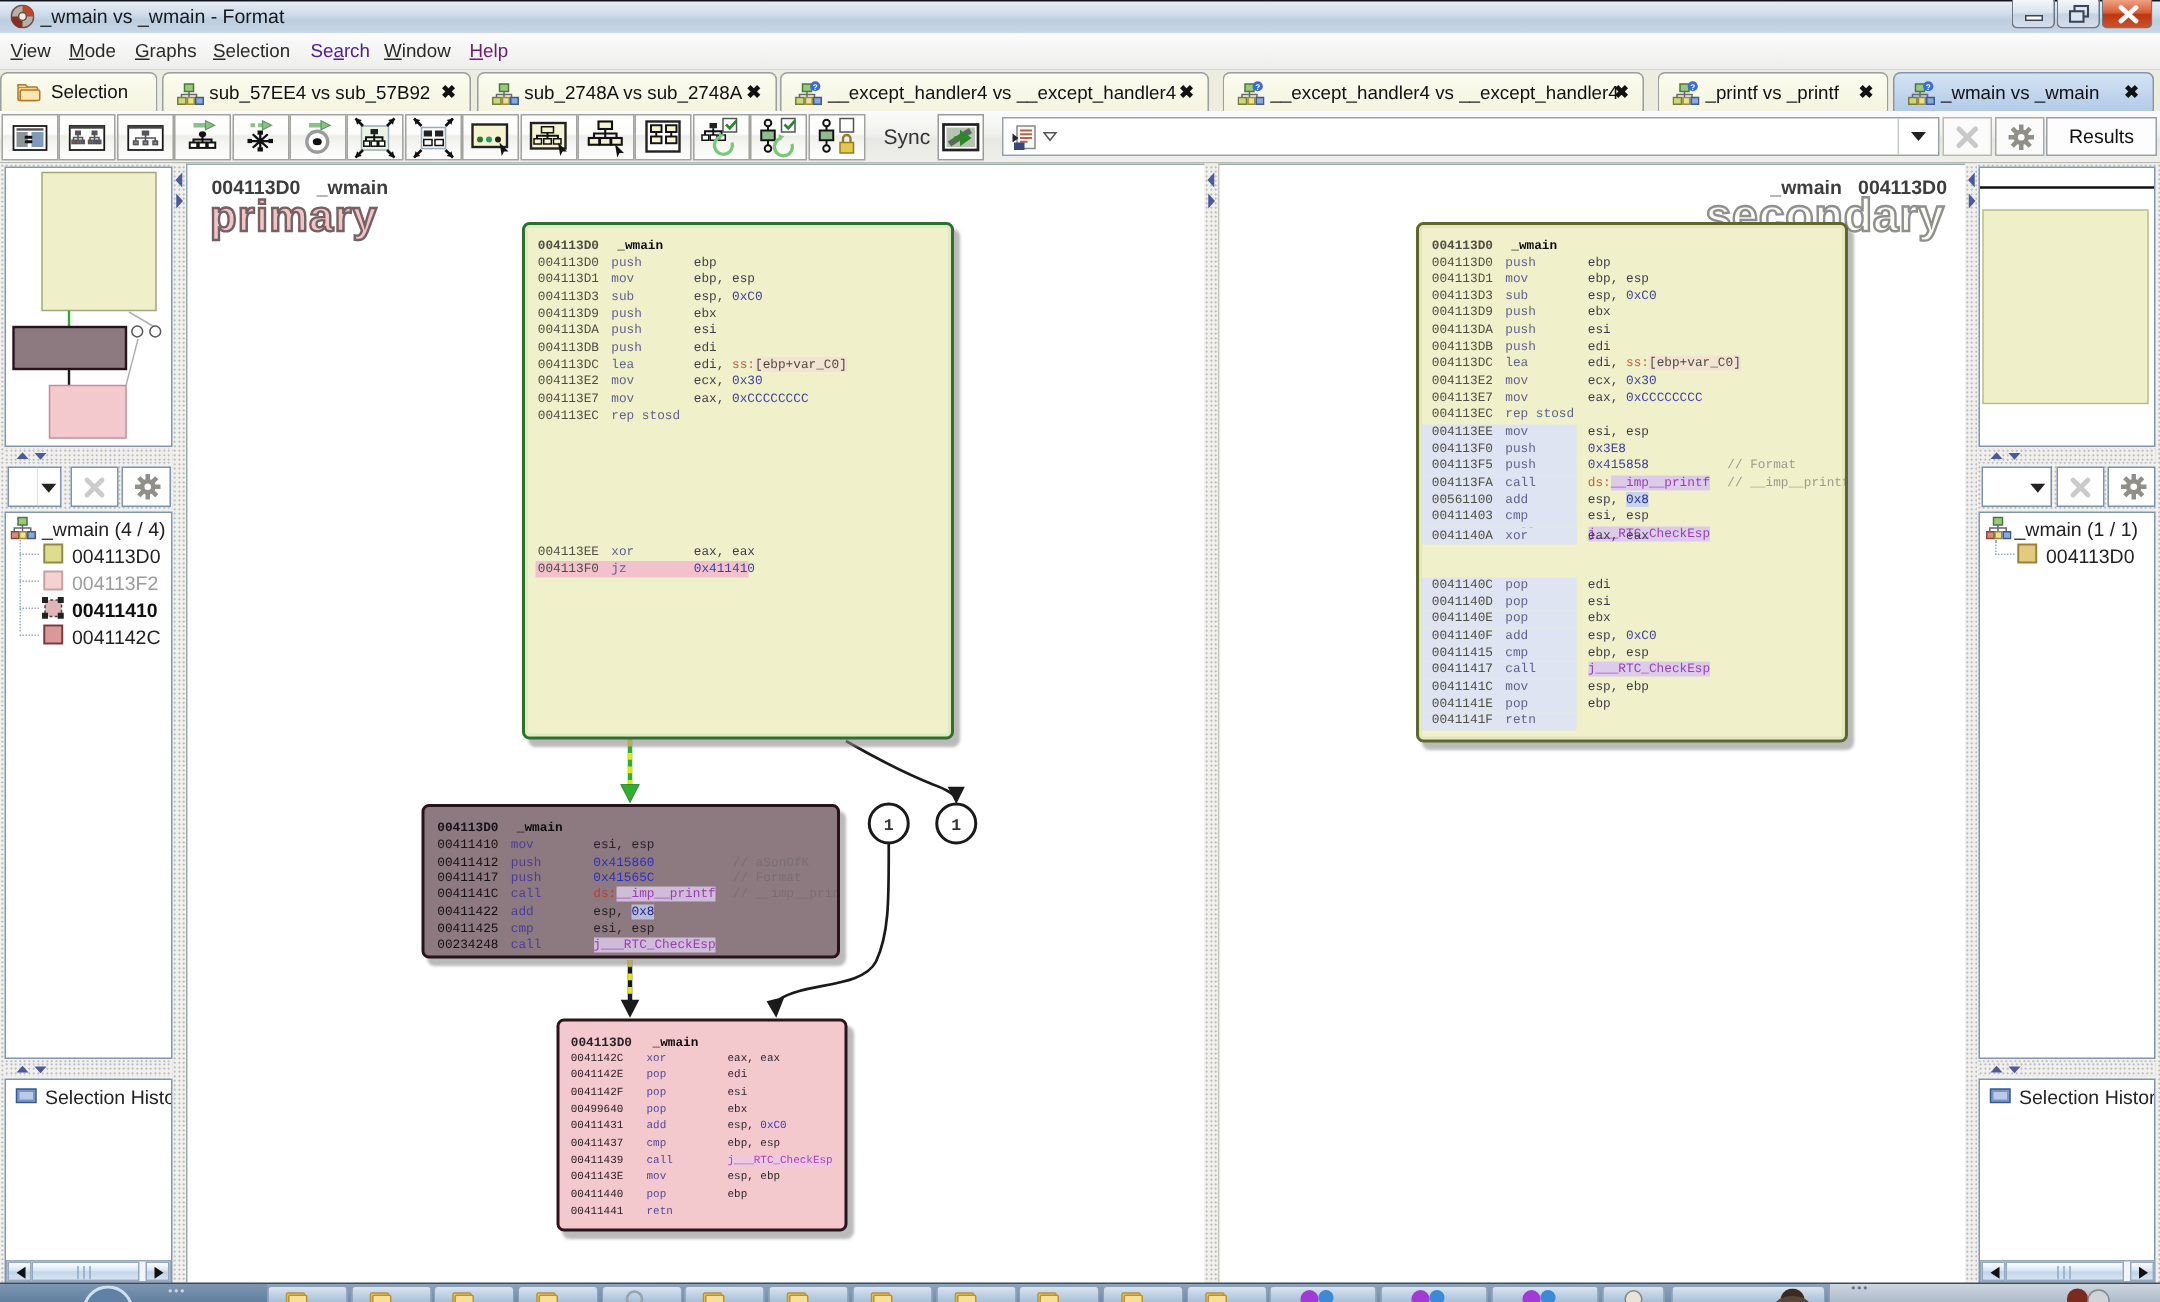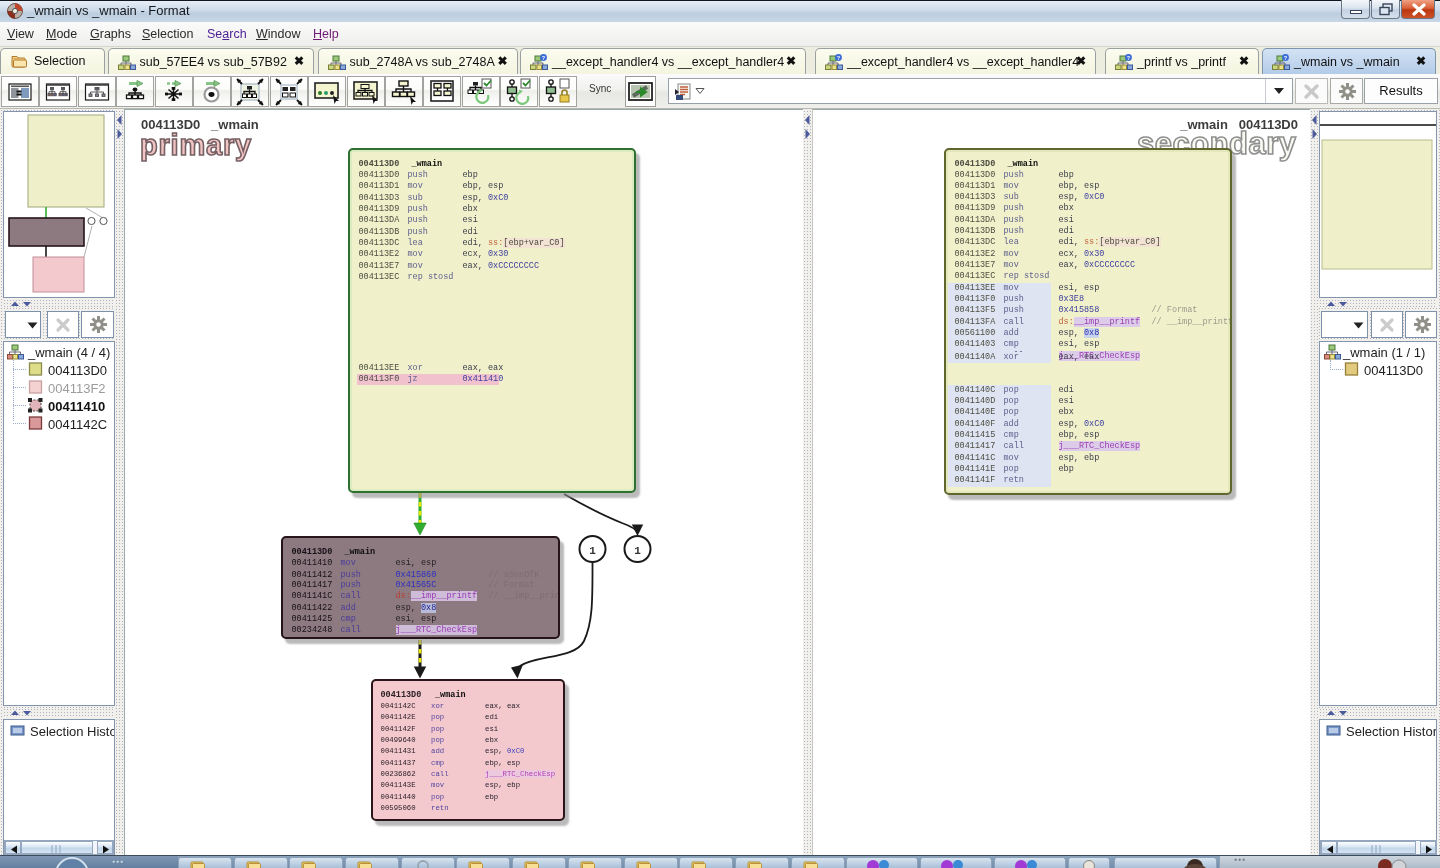"Sync" div.abs { font-size: 10px -> 14px }
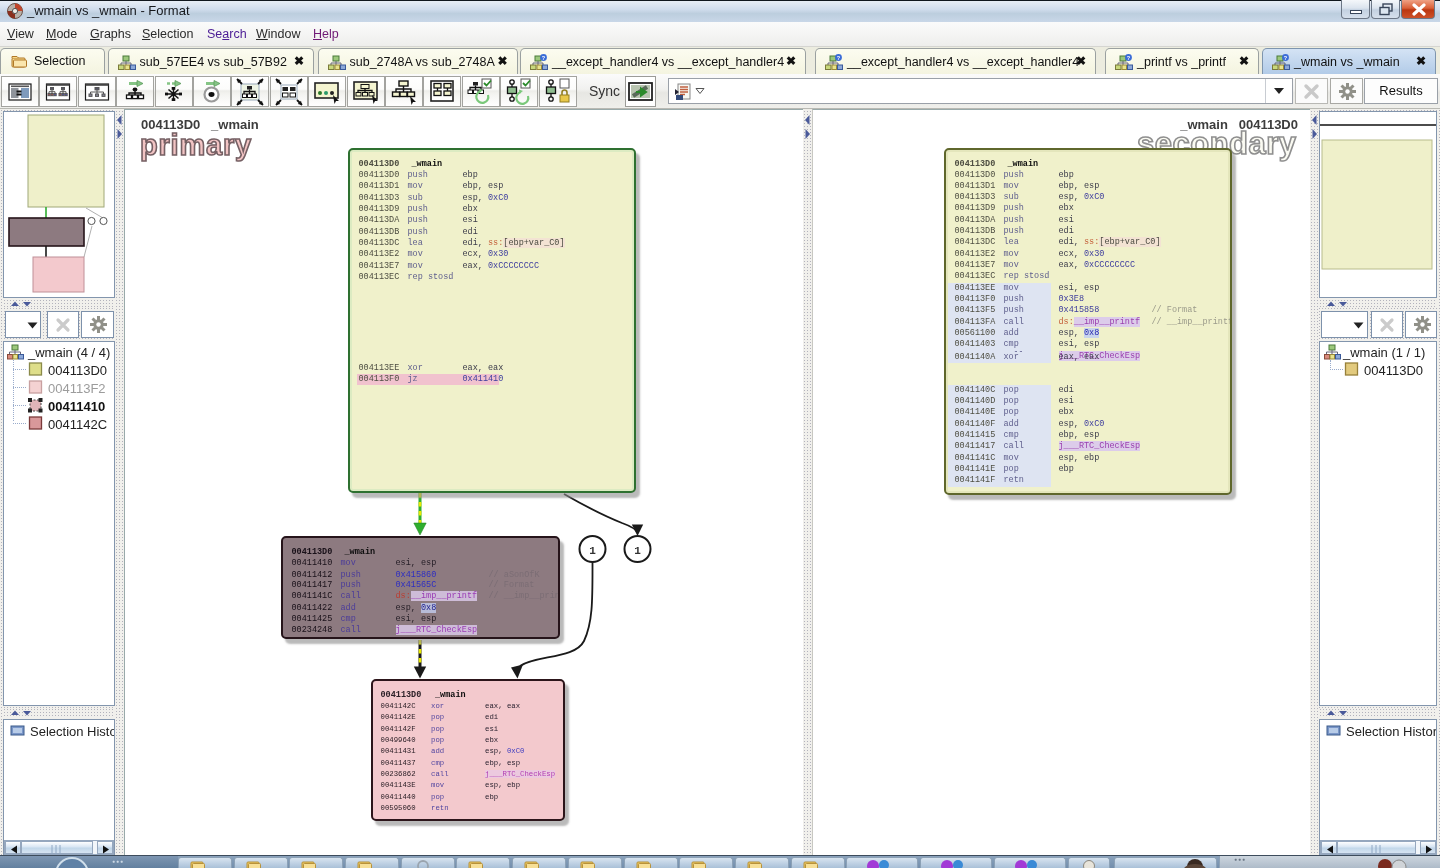"00236862" span.a { text: 00236862 -> 00411439 }
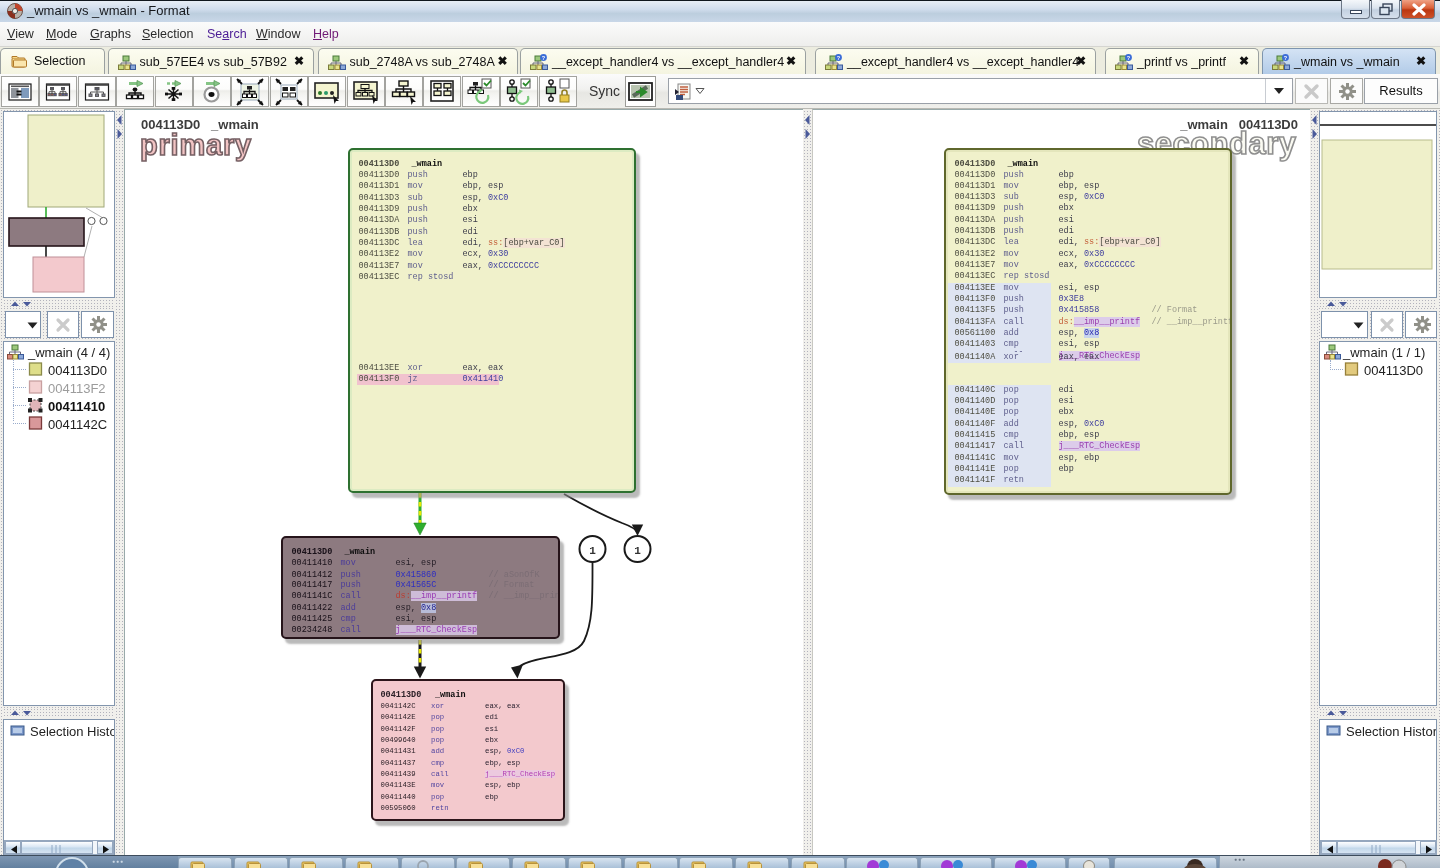"00595060" span.a { text: 00595060 -> 00411441 }
